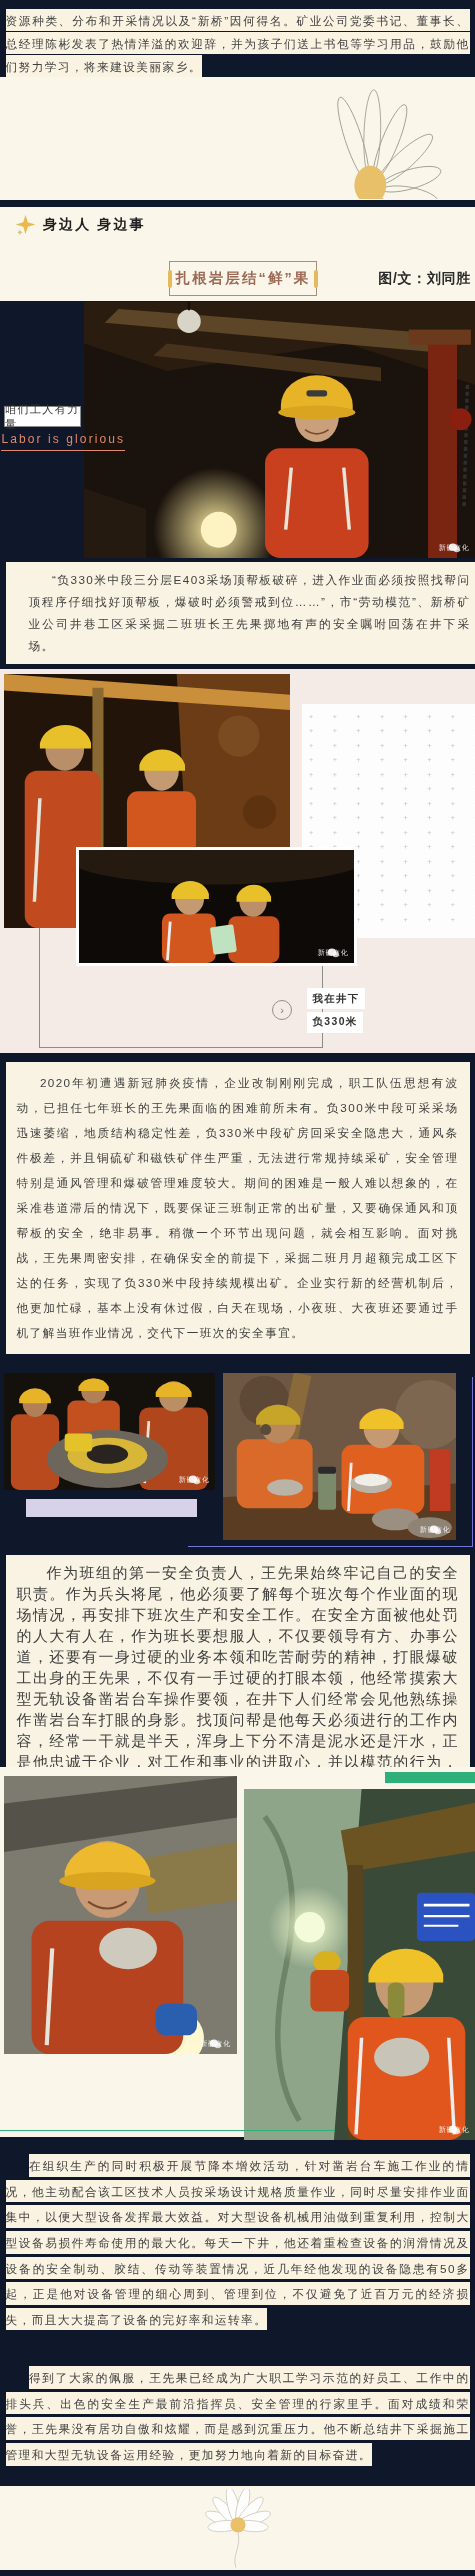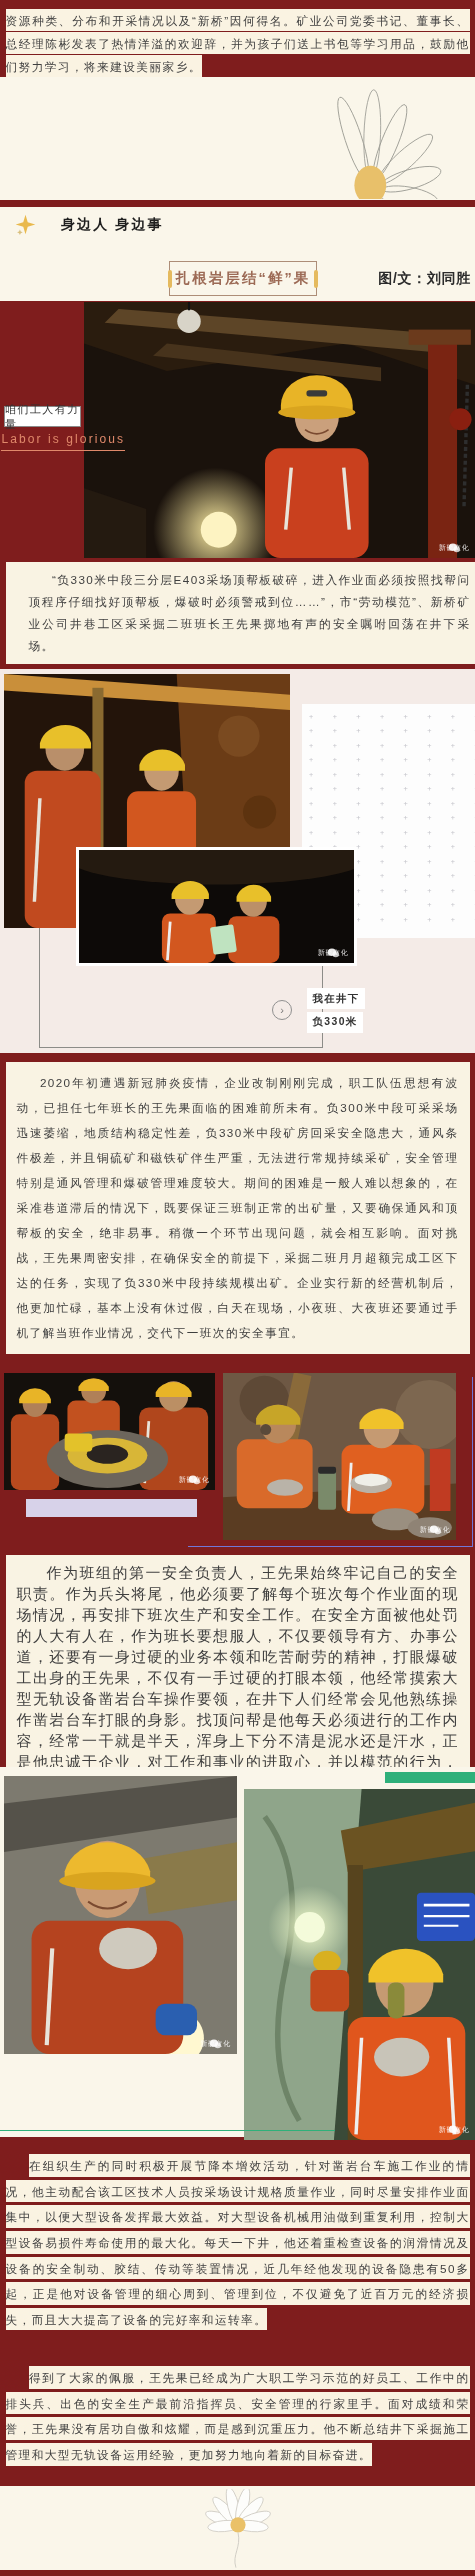"资源种类、分布和开采情况以及“新桥”因何得名。矿业公司党委书记、董事长、总经理陈" .page { background: #7f1d1d -> #0f172a }
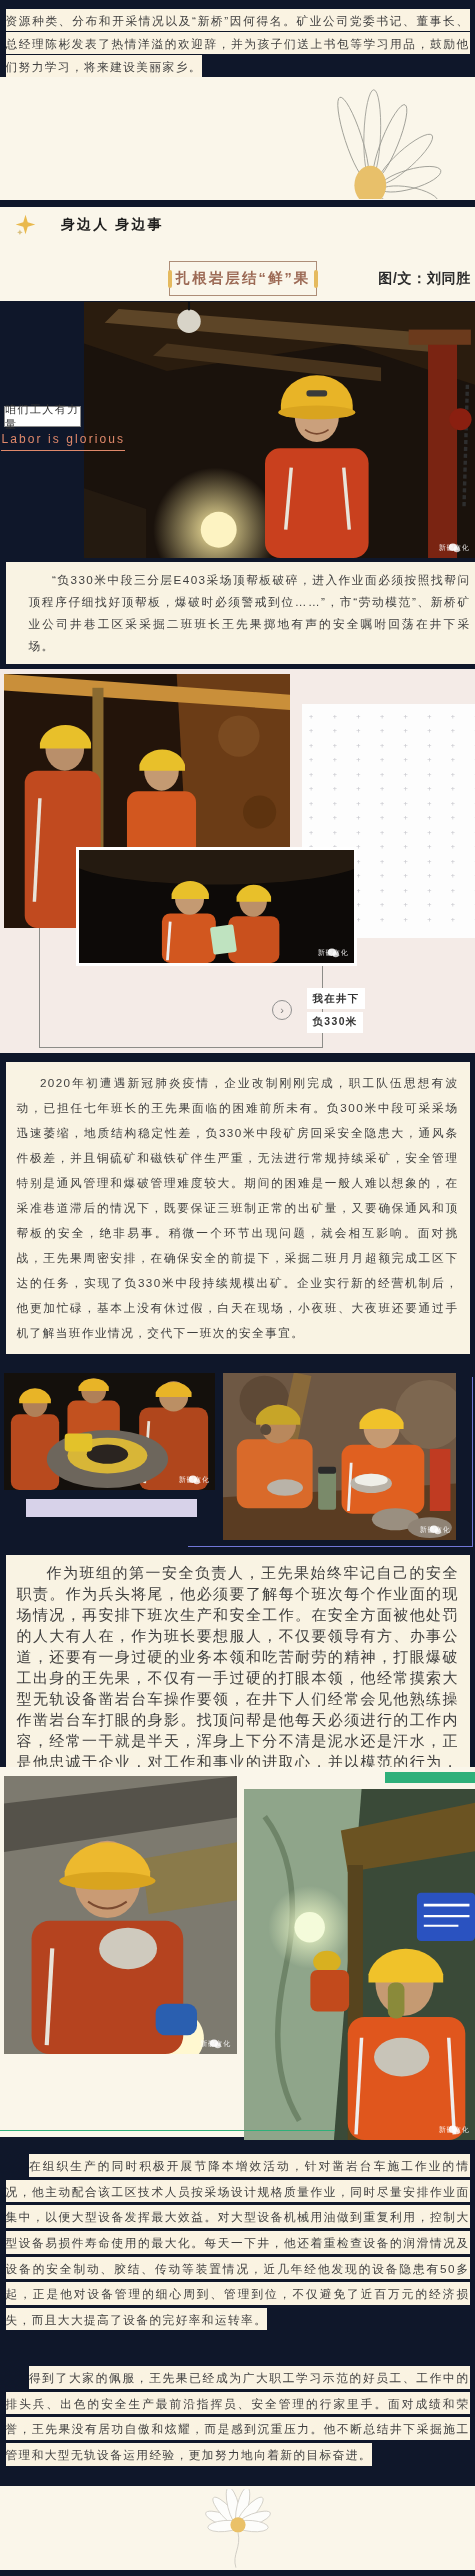"身边人 身边事" .sec-header { gap: 25px -> 7px }
